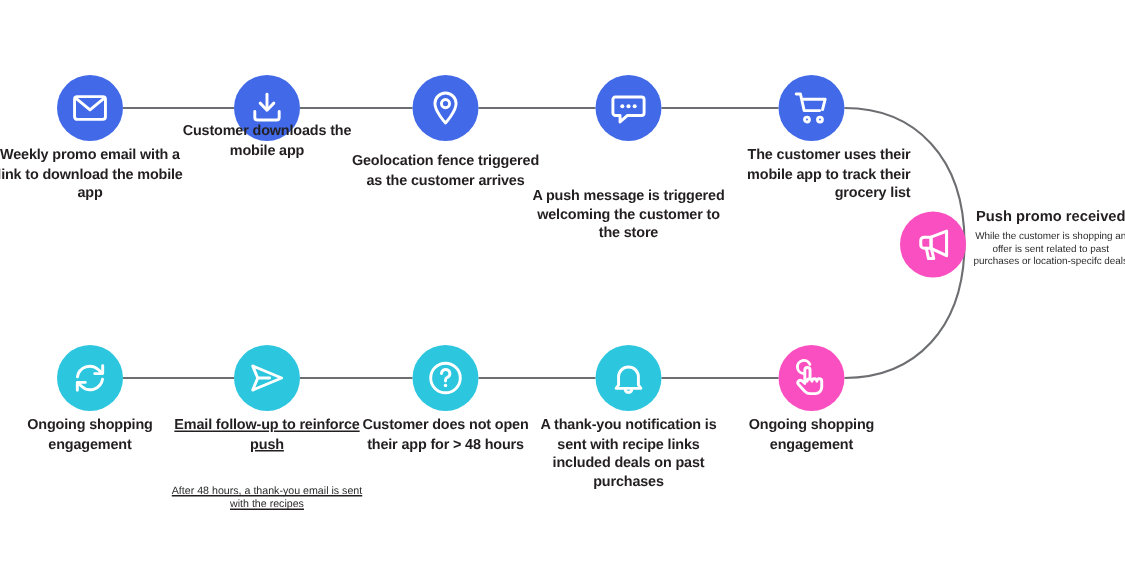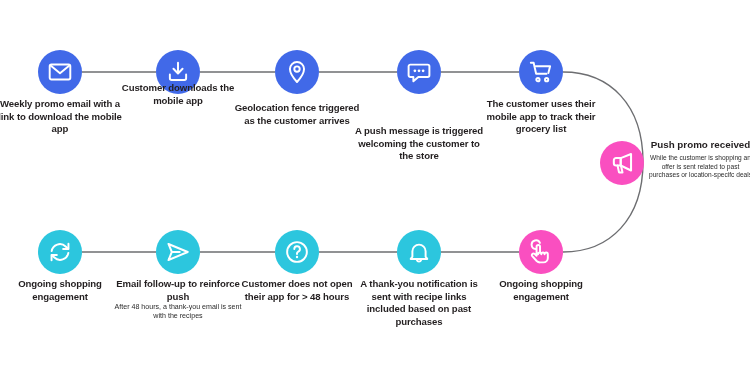"The customer uses their mobile" div.labels { text-align: none -> right }
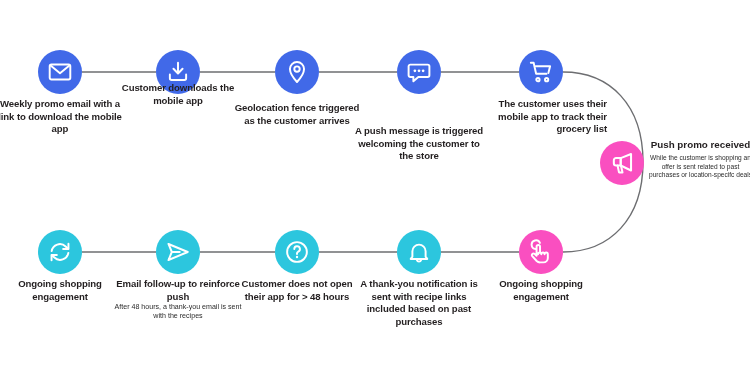"Email follow-up to reinforce push" div.labels { text-decoration: none -> underline }
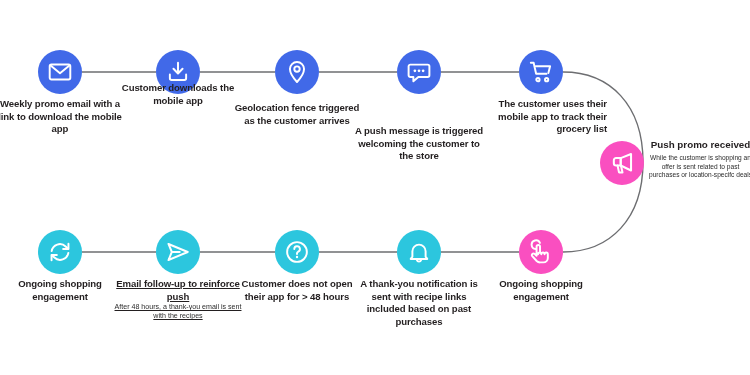"A thank-you notification is sent" div.title { text: based -> deals }
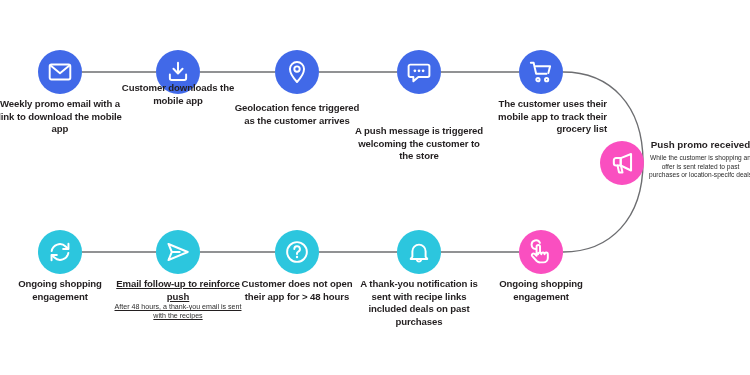"After 48 hours, a thank-you" .node .sub { margin-top: 0 -> 20px }
